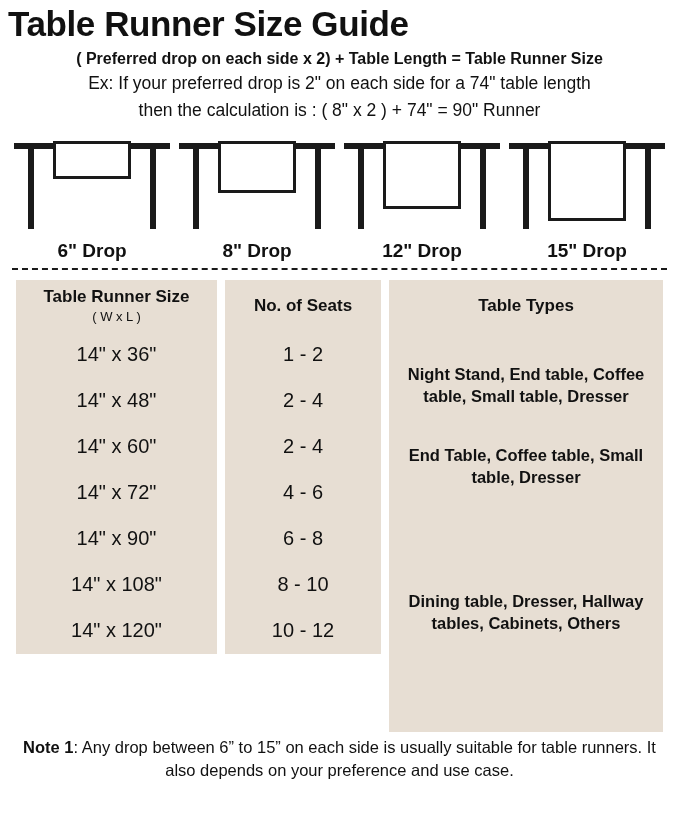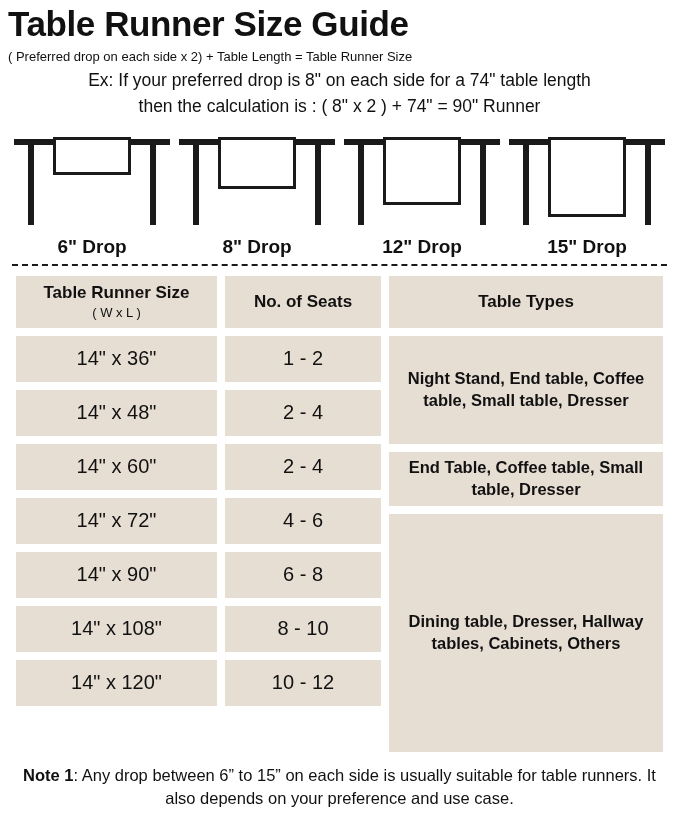"( Preferred drop on each" .formula { font-size: 13px -> 16px; font-weight: none -> bold; text-align: none -> center }
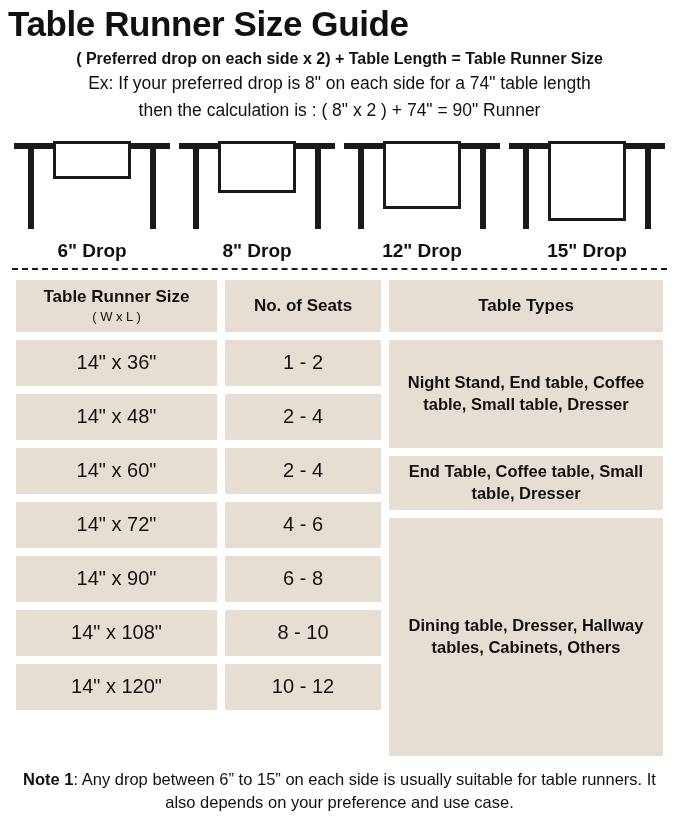"Ex: If your preferred drop" div.example { text: 8 -> 2 }
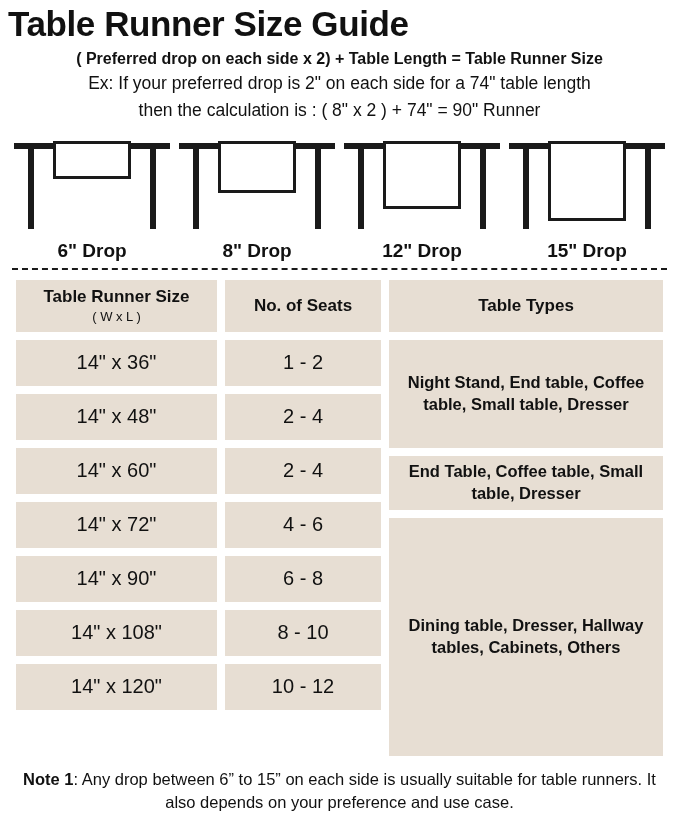"Table Runner Size" .cell { margin-bottom: 8px -> none }
